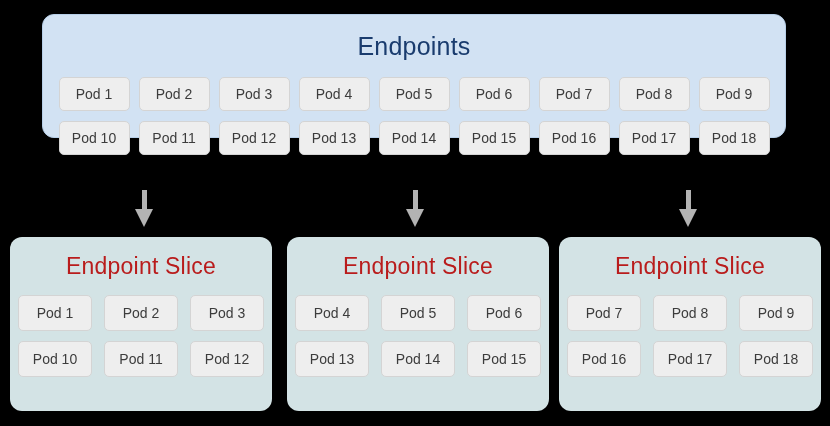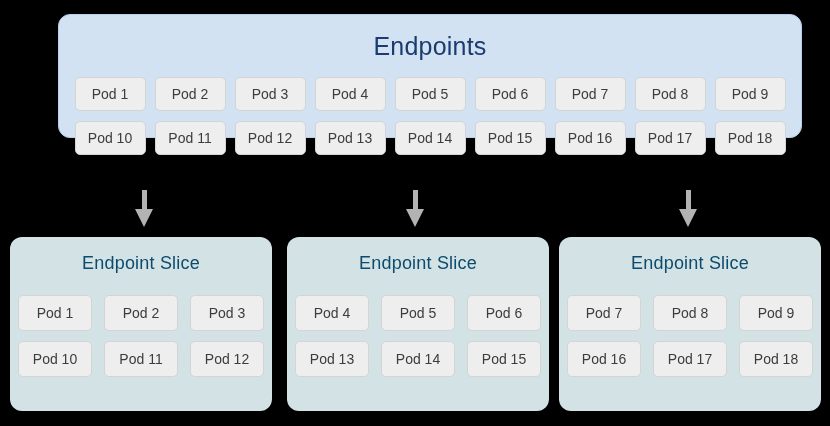"Endpoints" .endpoints-box { left: 58px -> 42px }
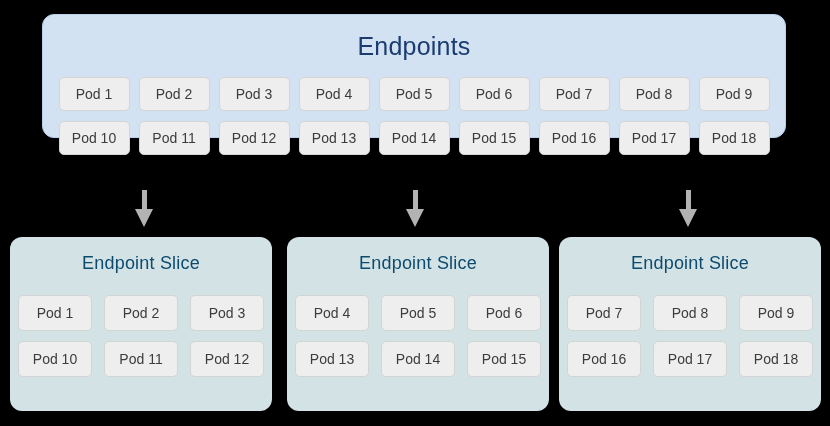"Endpoint Slice" .slice-title { color: #0c4a6e -> #b91c1c; font-size: 18px -> 23px }
